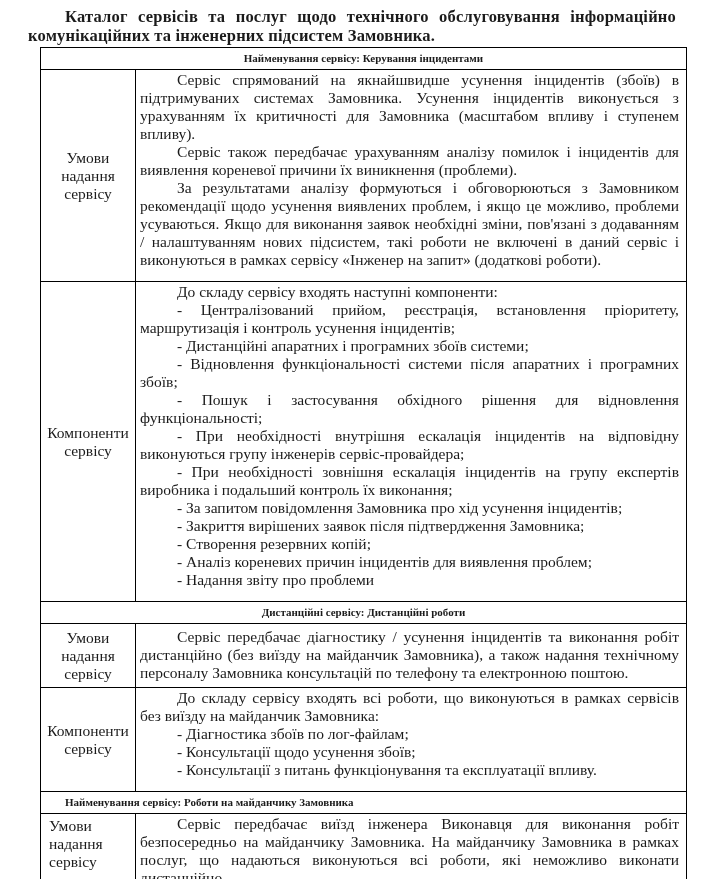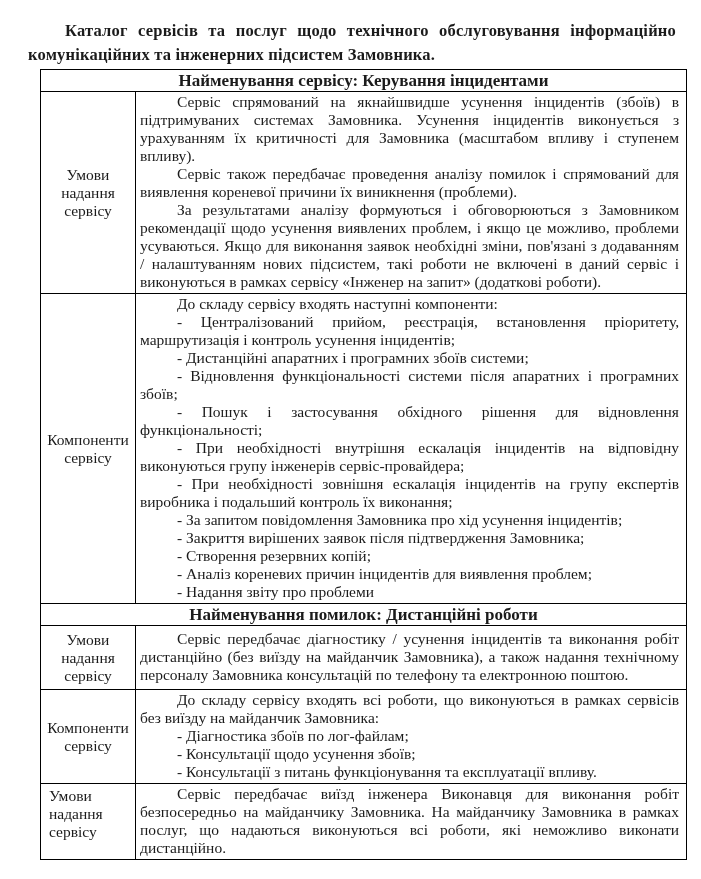"Каталог сервісів та послуг щодо" .title { line-height: 24px -> 19px; margin: 19px 25px 2px 28px -> 7px 25px 2px 28px }
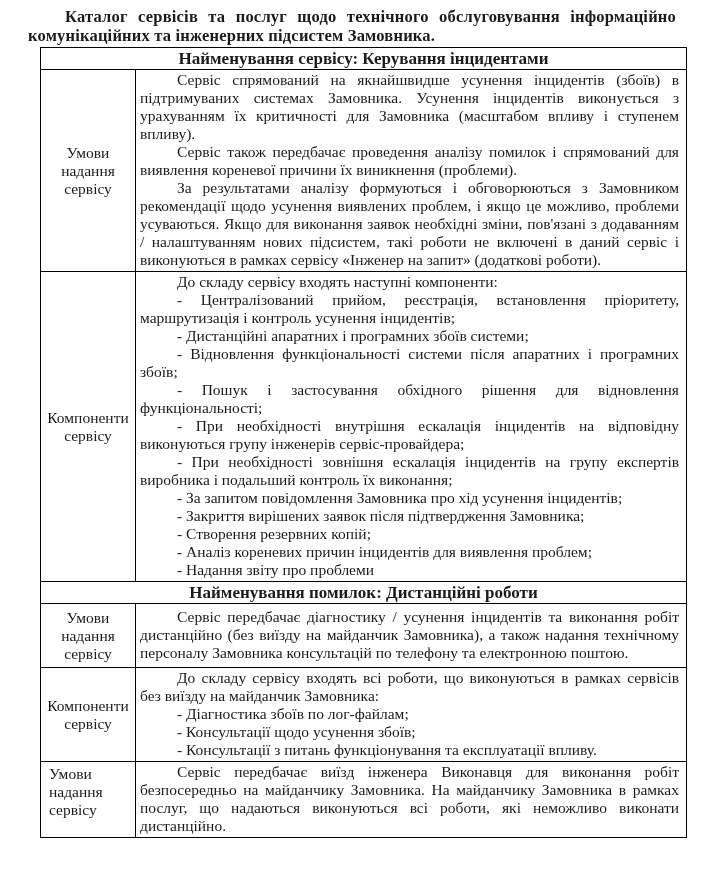"Найменування сервісу: Керування" td.hdr { font-size: 17px -> 11px }
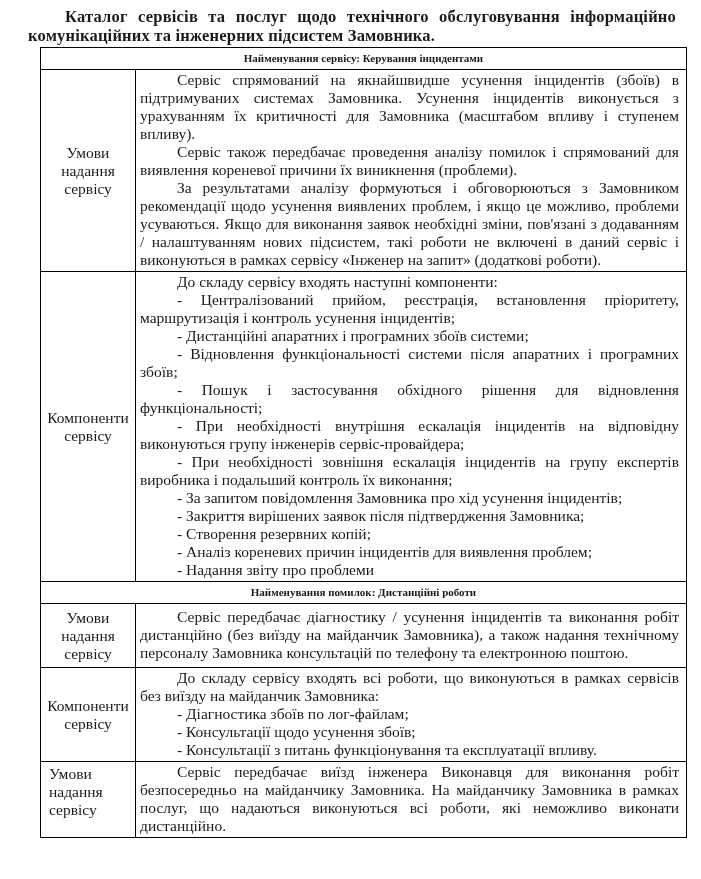"Сервіс спрямований на якнайшвидше" td.cnt { padding: 1px 7px 2px 4px -> 1px 7px 12px 4px }
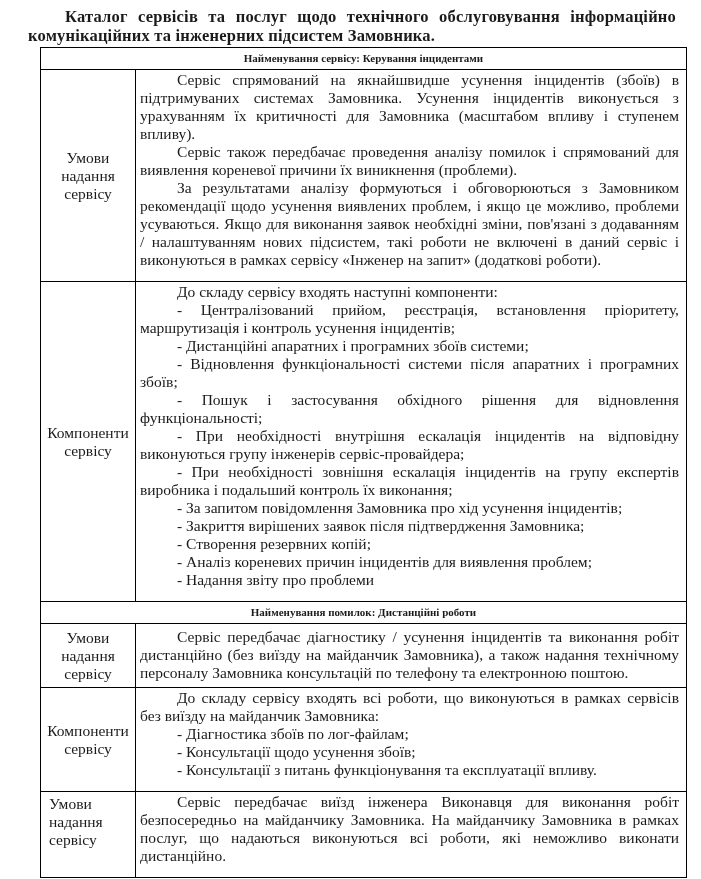"Сервіс також передбачає проведення" p.para { text: проведення аналізу помилок і спрямований -> урахуванням аналізу помилок і інцидентів }
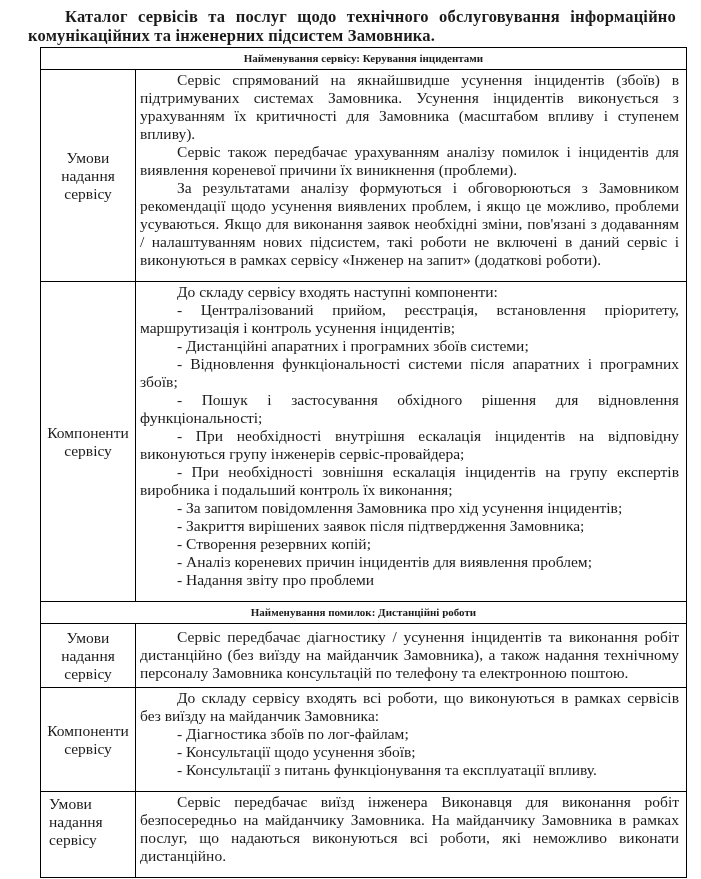"Найменування помилок: Дистанційні роботи" td.hdr { text: Найменування помилок -> Дистанційні сервісу }
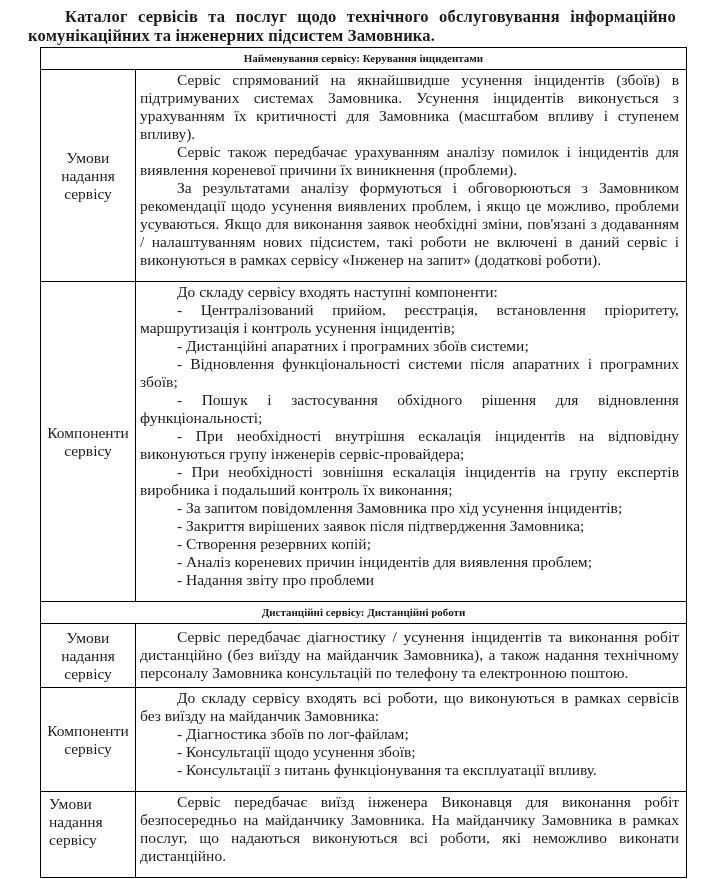"Найменування сервісу: Роботи на" tr { html: none -> <tr> <td>Найменування сервісу: Роботи на майданчику Замовника</td> </tr> }
